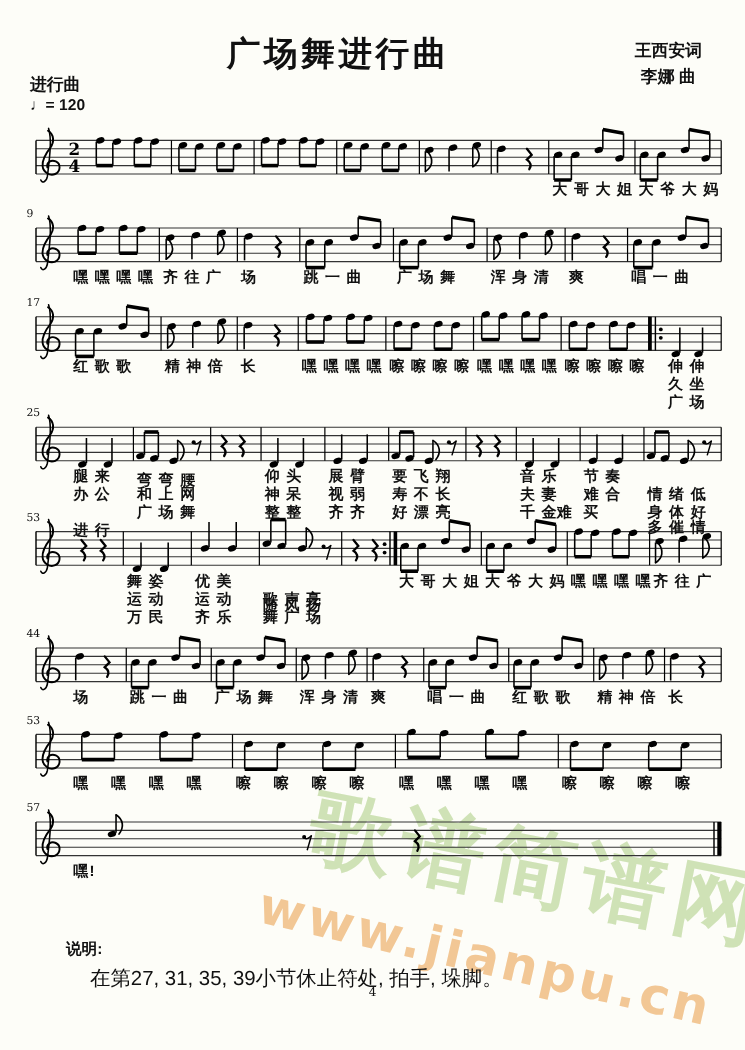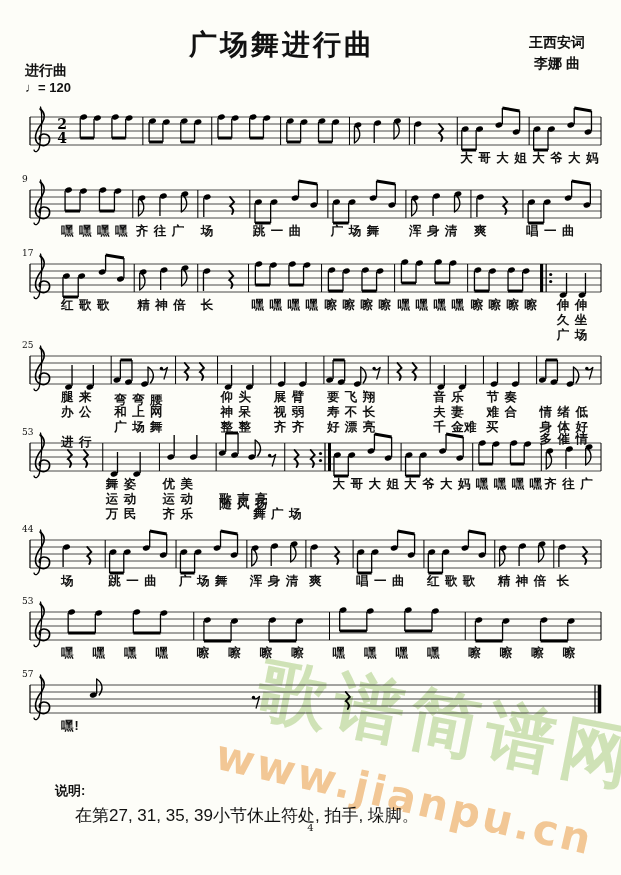"舞 广 场" div.lyric { margin-left: 34px -> none }
